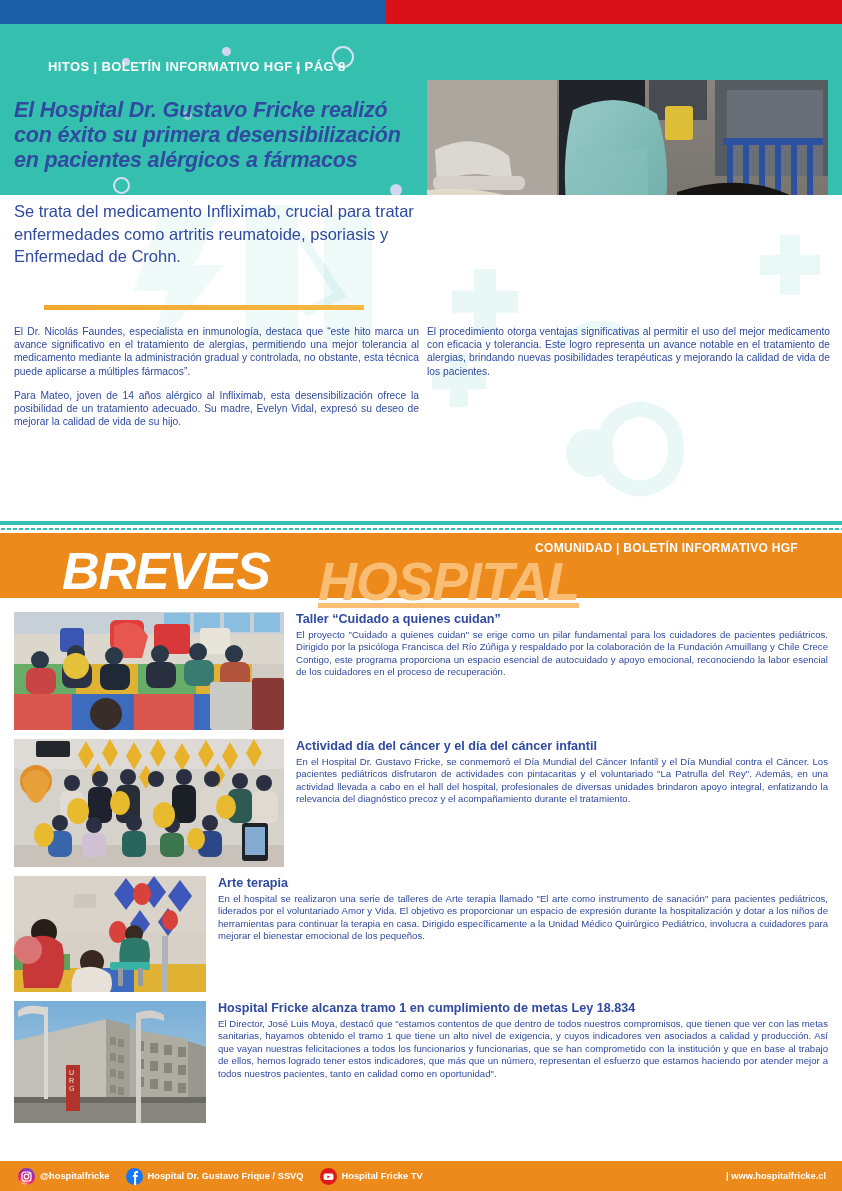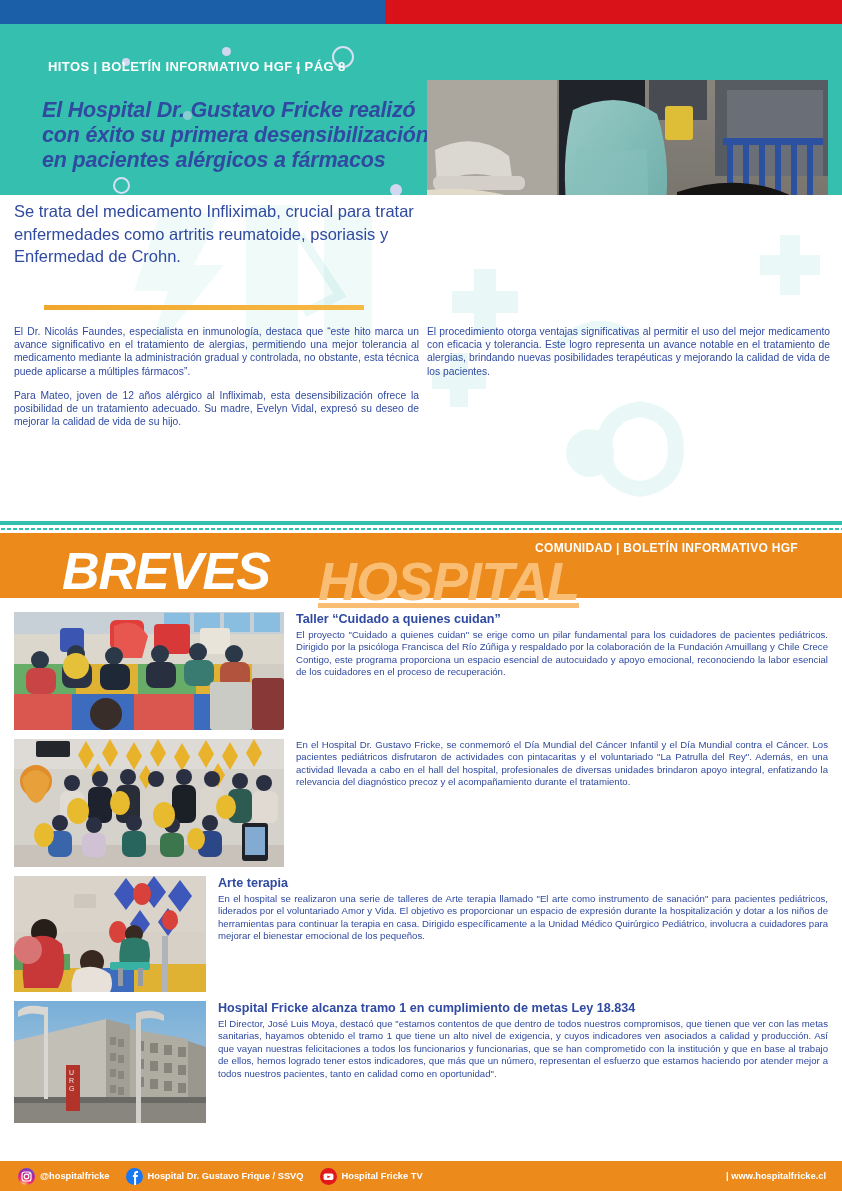"El Hospital Dr. Gustavo Fricke" .hero-title { margin-left: 28px -> none }
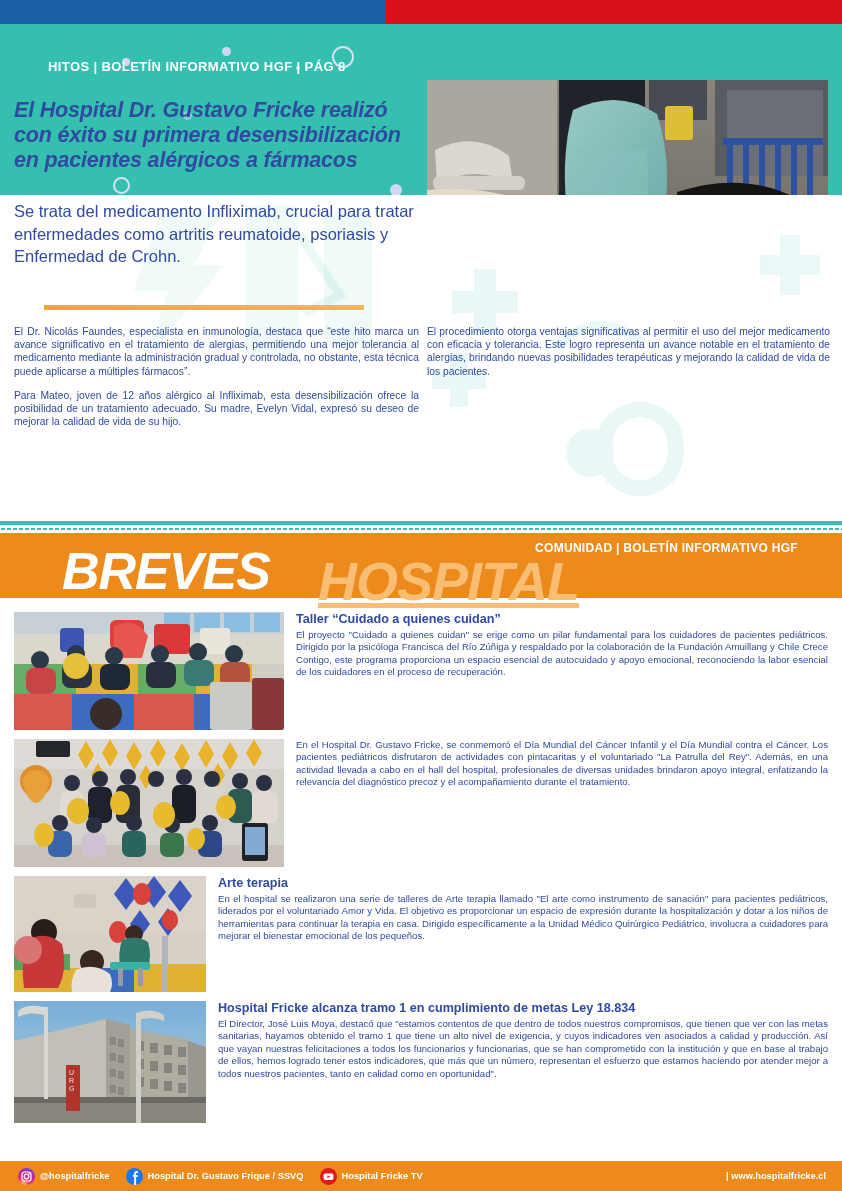"Para Mateo, joven de 12" p { text: 12 -> 14 }
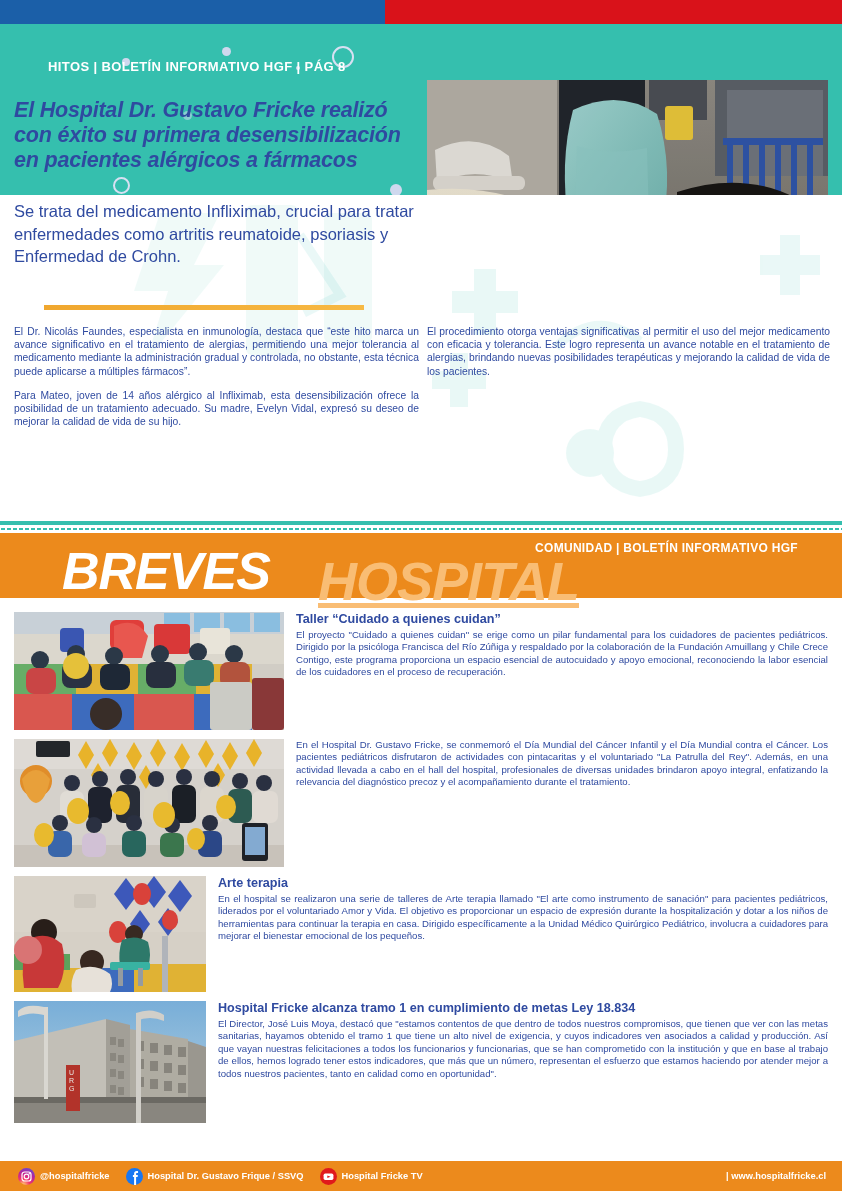"Actividad día del cáncer y" div.news-title { html: none -> <div>Actividad día del cáncer y el día del cáncer infantil</div> }
